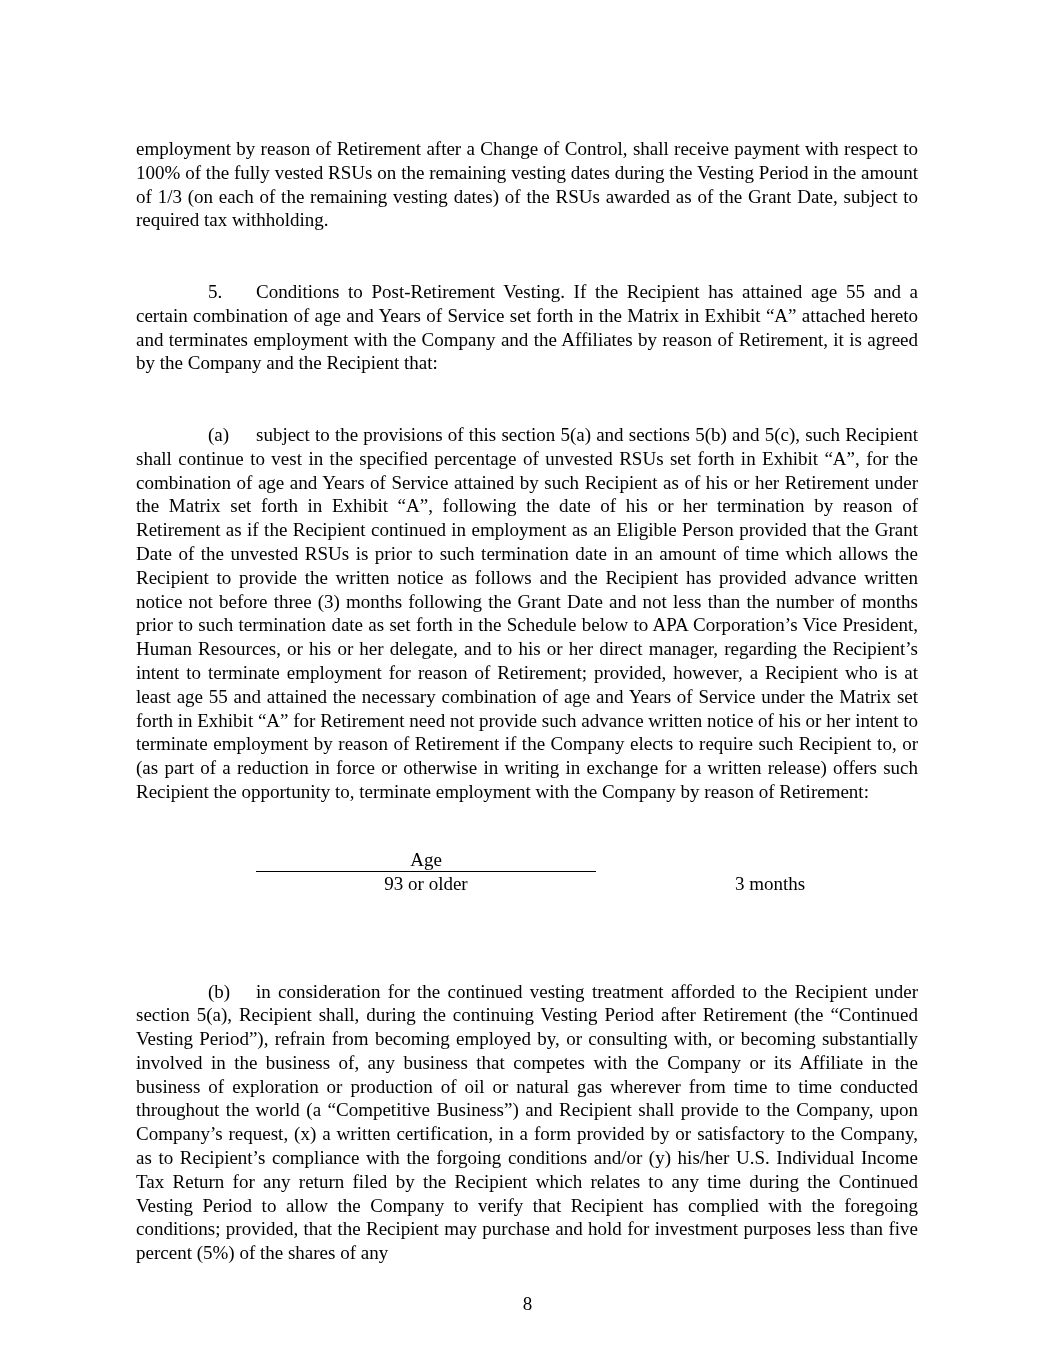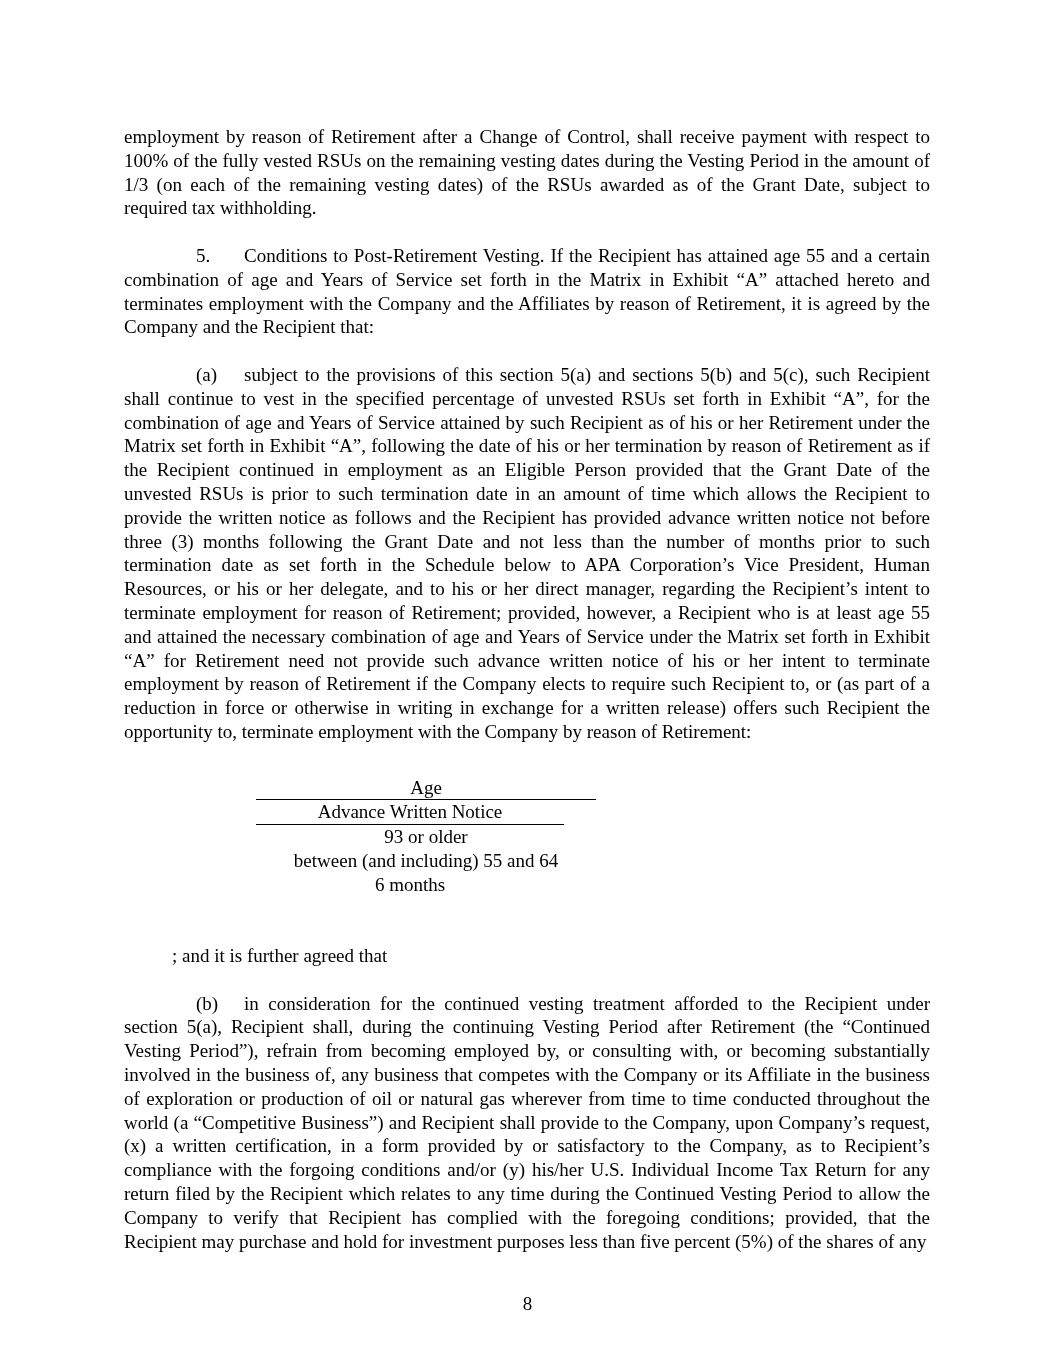"employment by reason of Retirement" p { margin: 0 -> 12px }
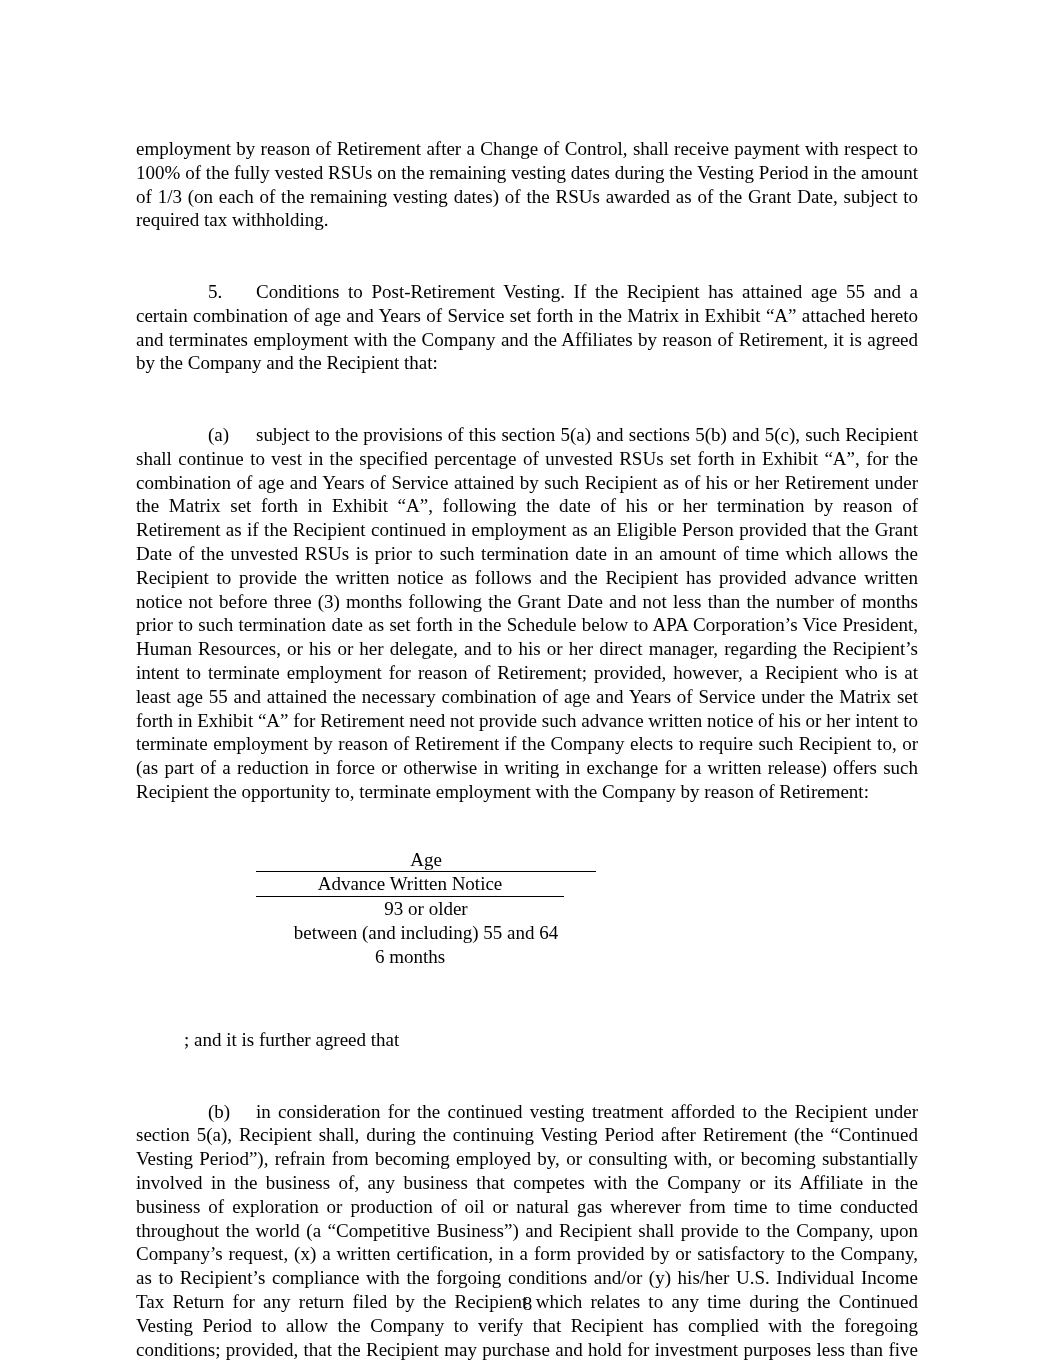"Age" .trow { flex-direction: column -> none }
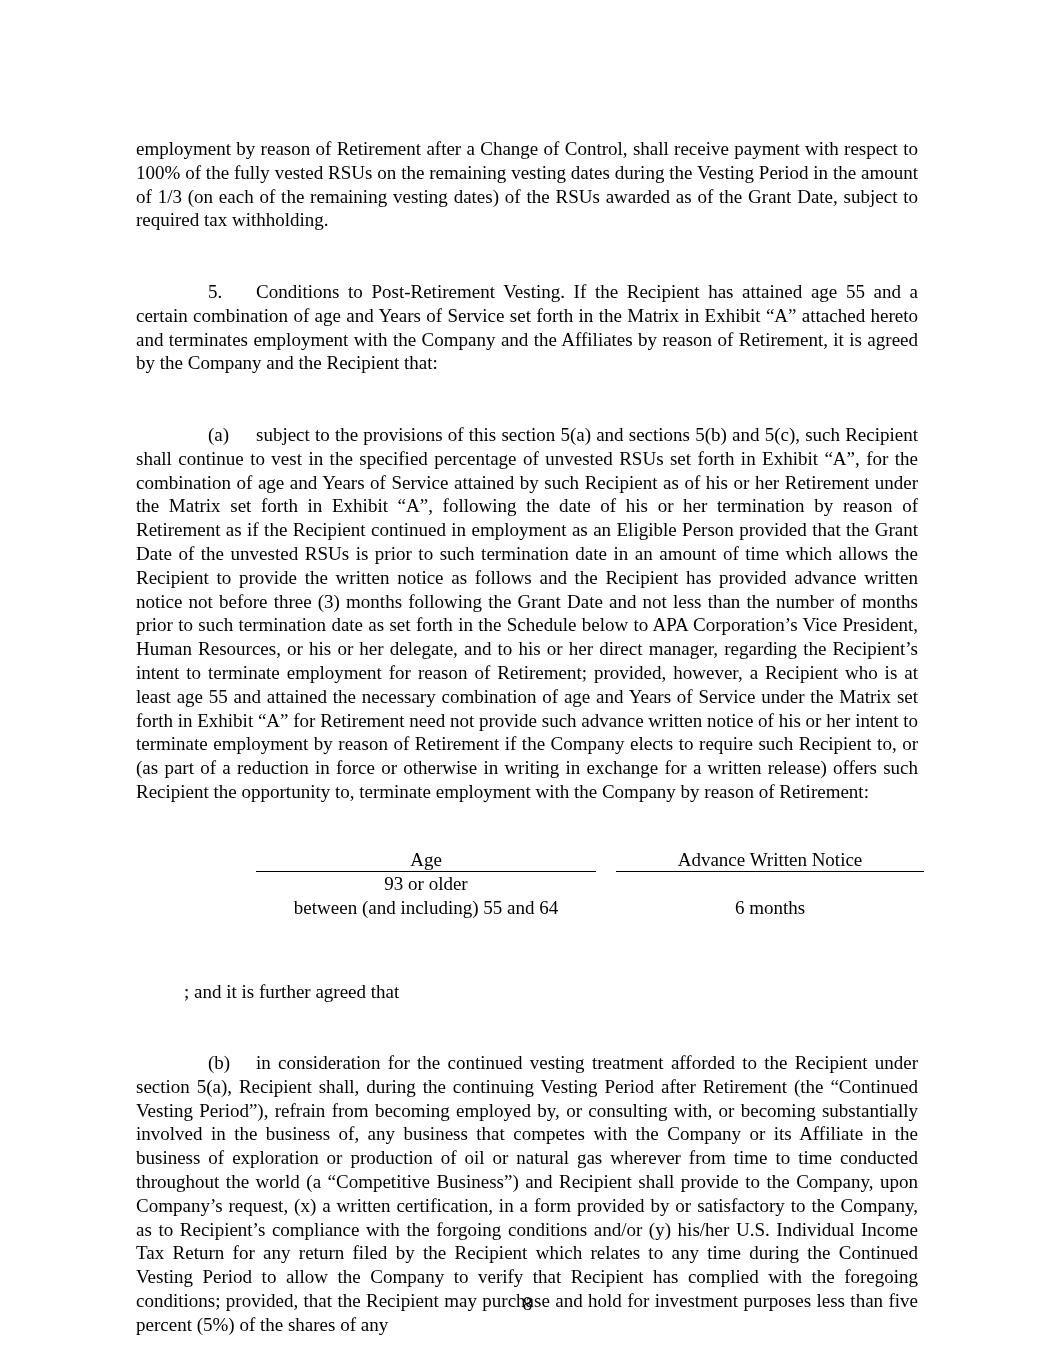"Advance Written Notice" div.c2 { html: <div>Advance Written Notice</div> -> none }
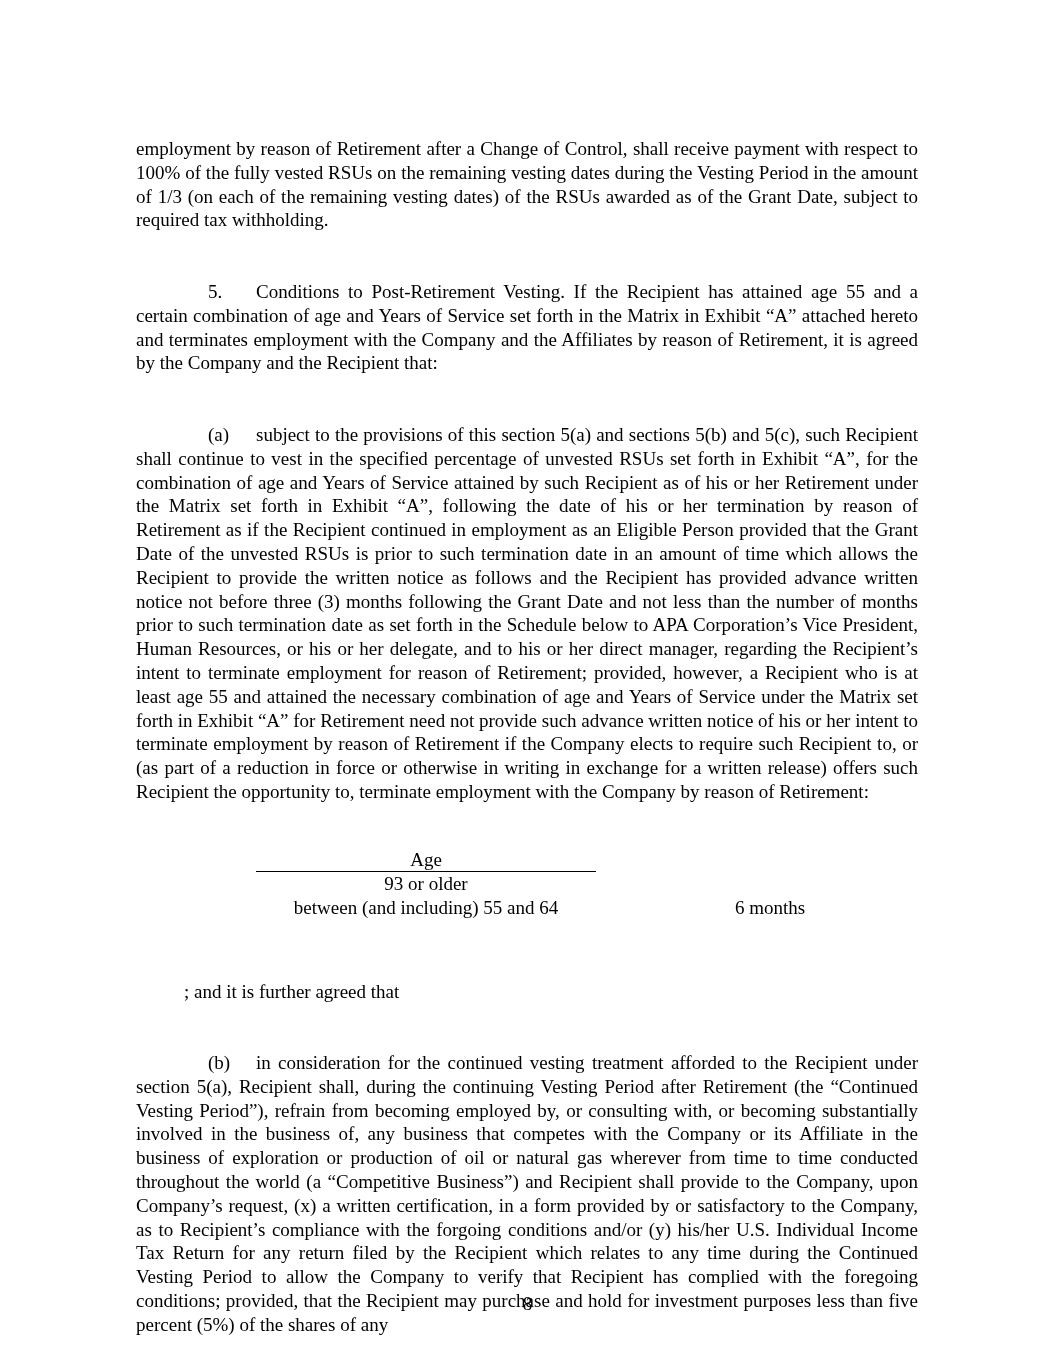"3 months" div.c2 { html: none -> <div>3 months</div> }
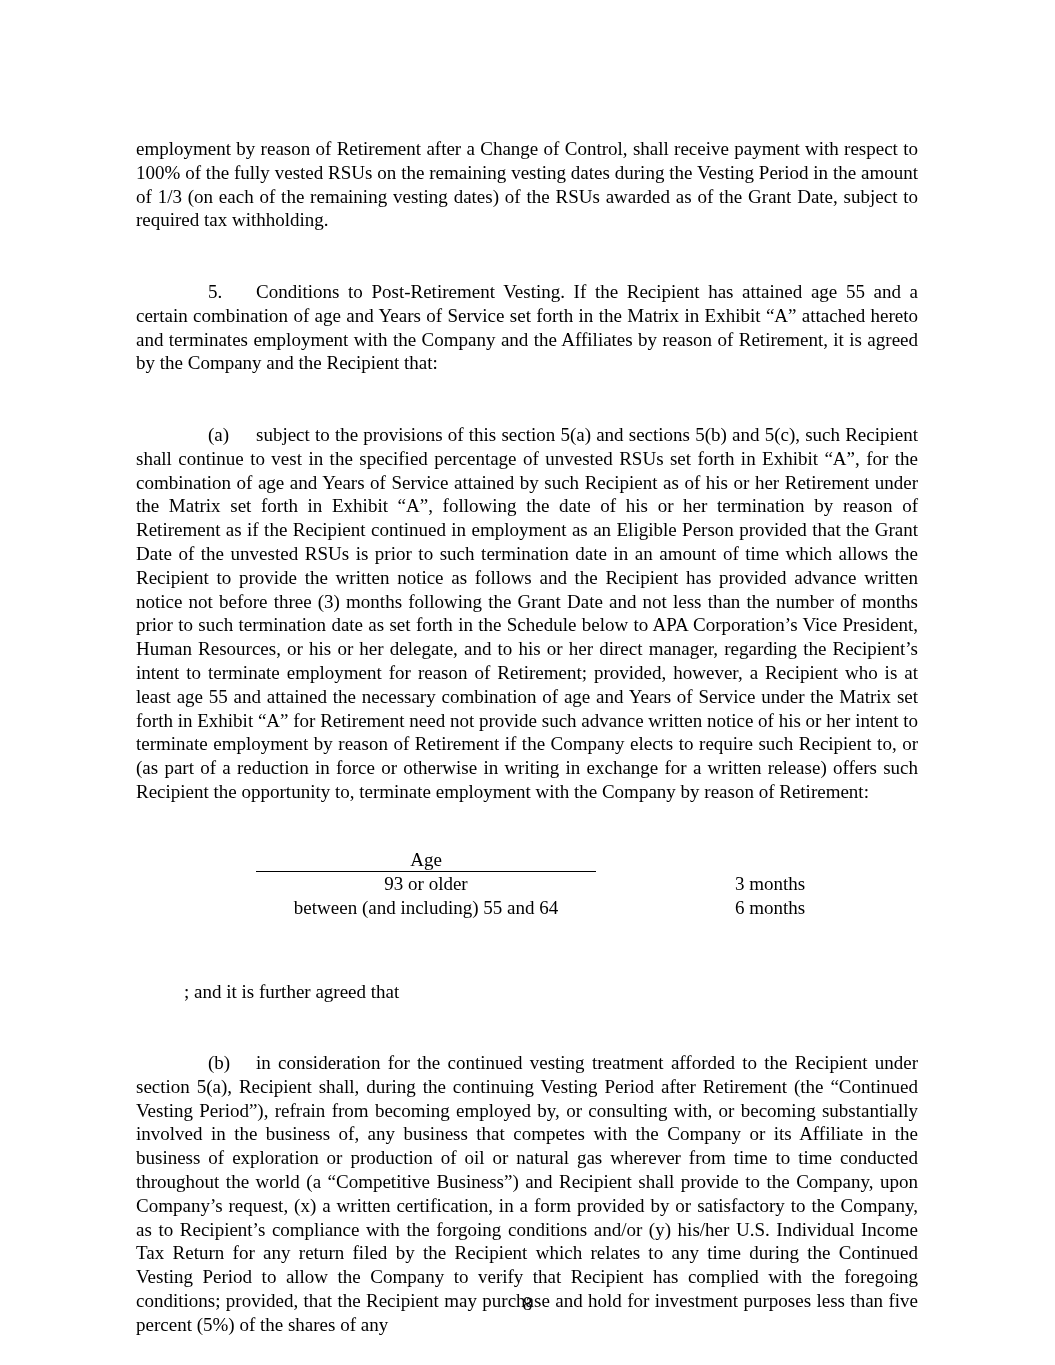"between (and including) 55 and" div.trow { html: <div> <div>between (and including) 55 and 64</div> <div>6 months</div> </div> -> none }
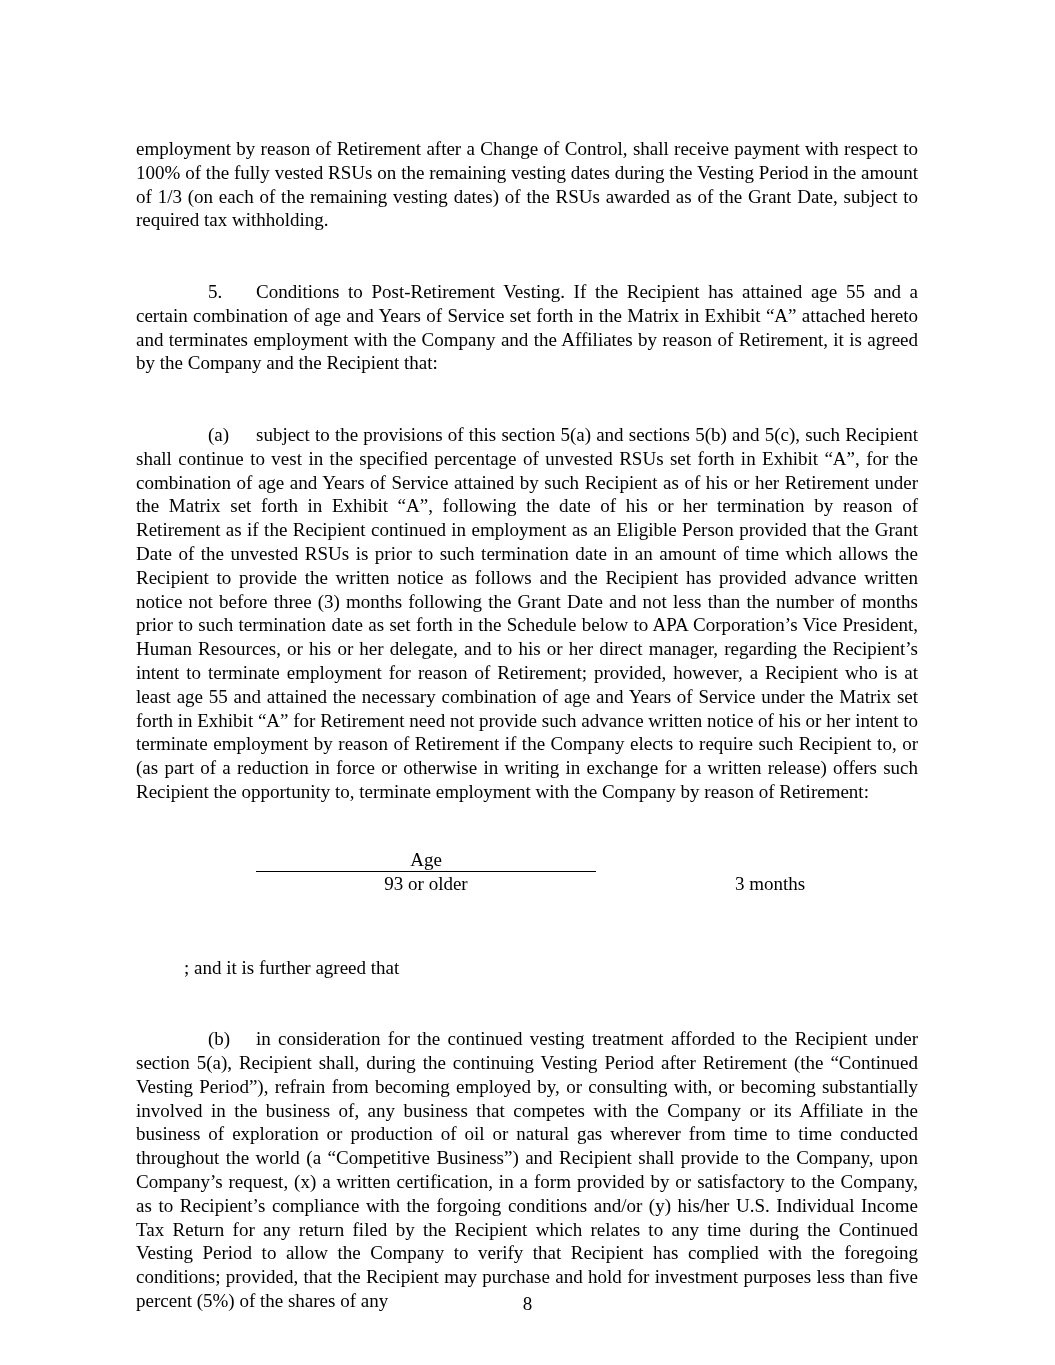"; and it is further" p.lastline { html: <p><span>; and it is further agreed that</span></p> -> none }
